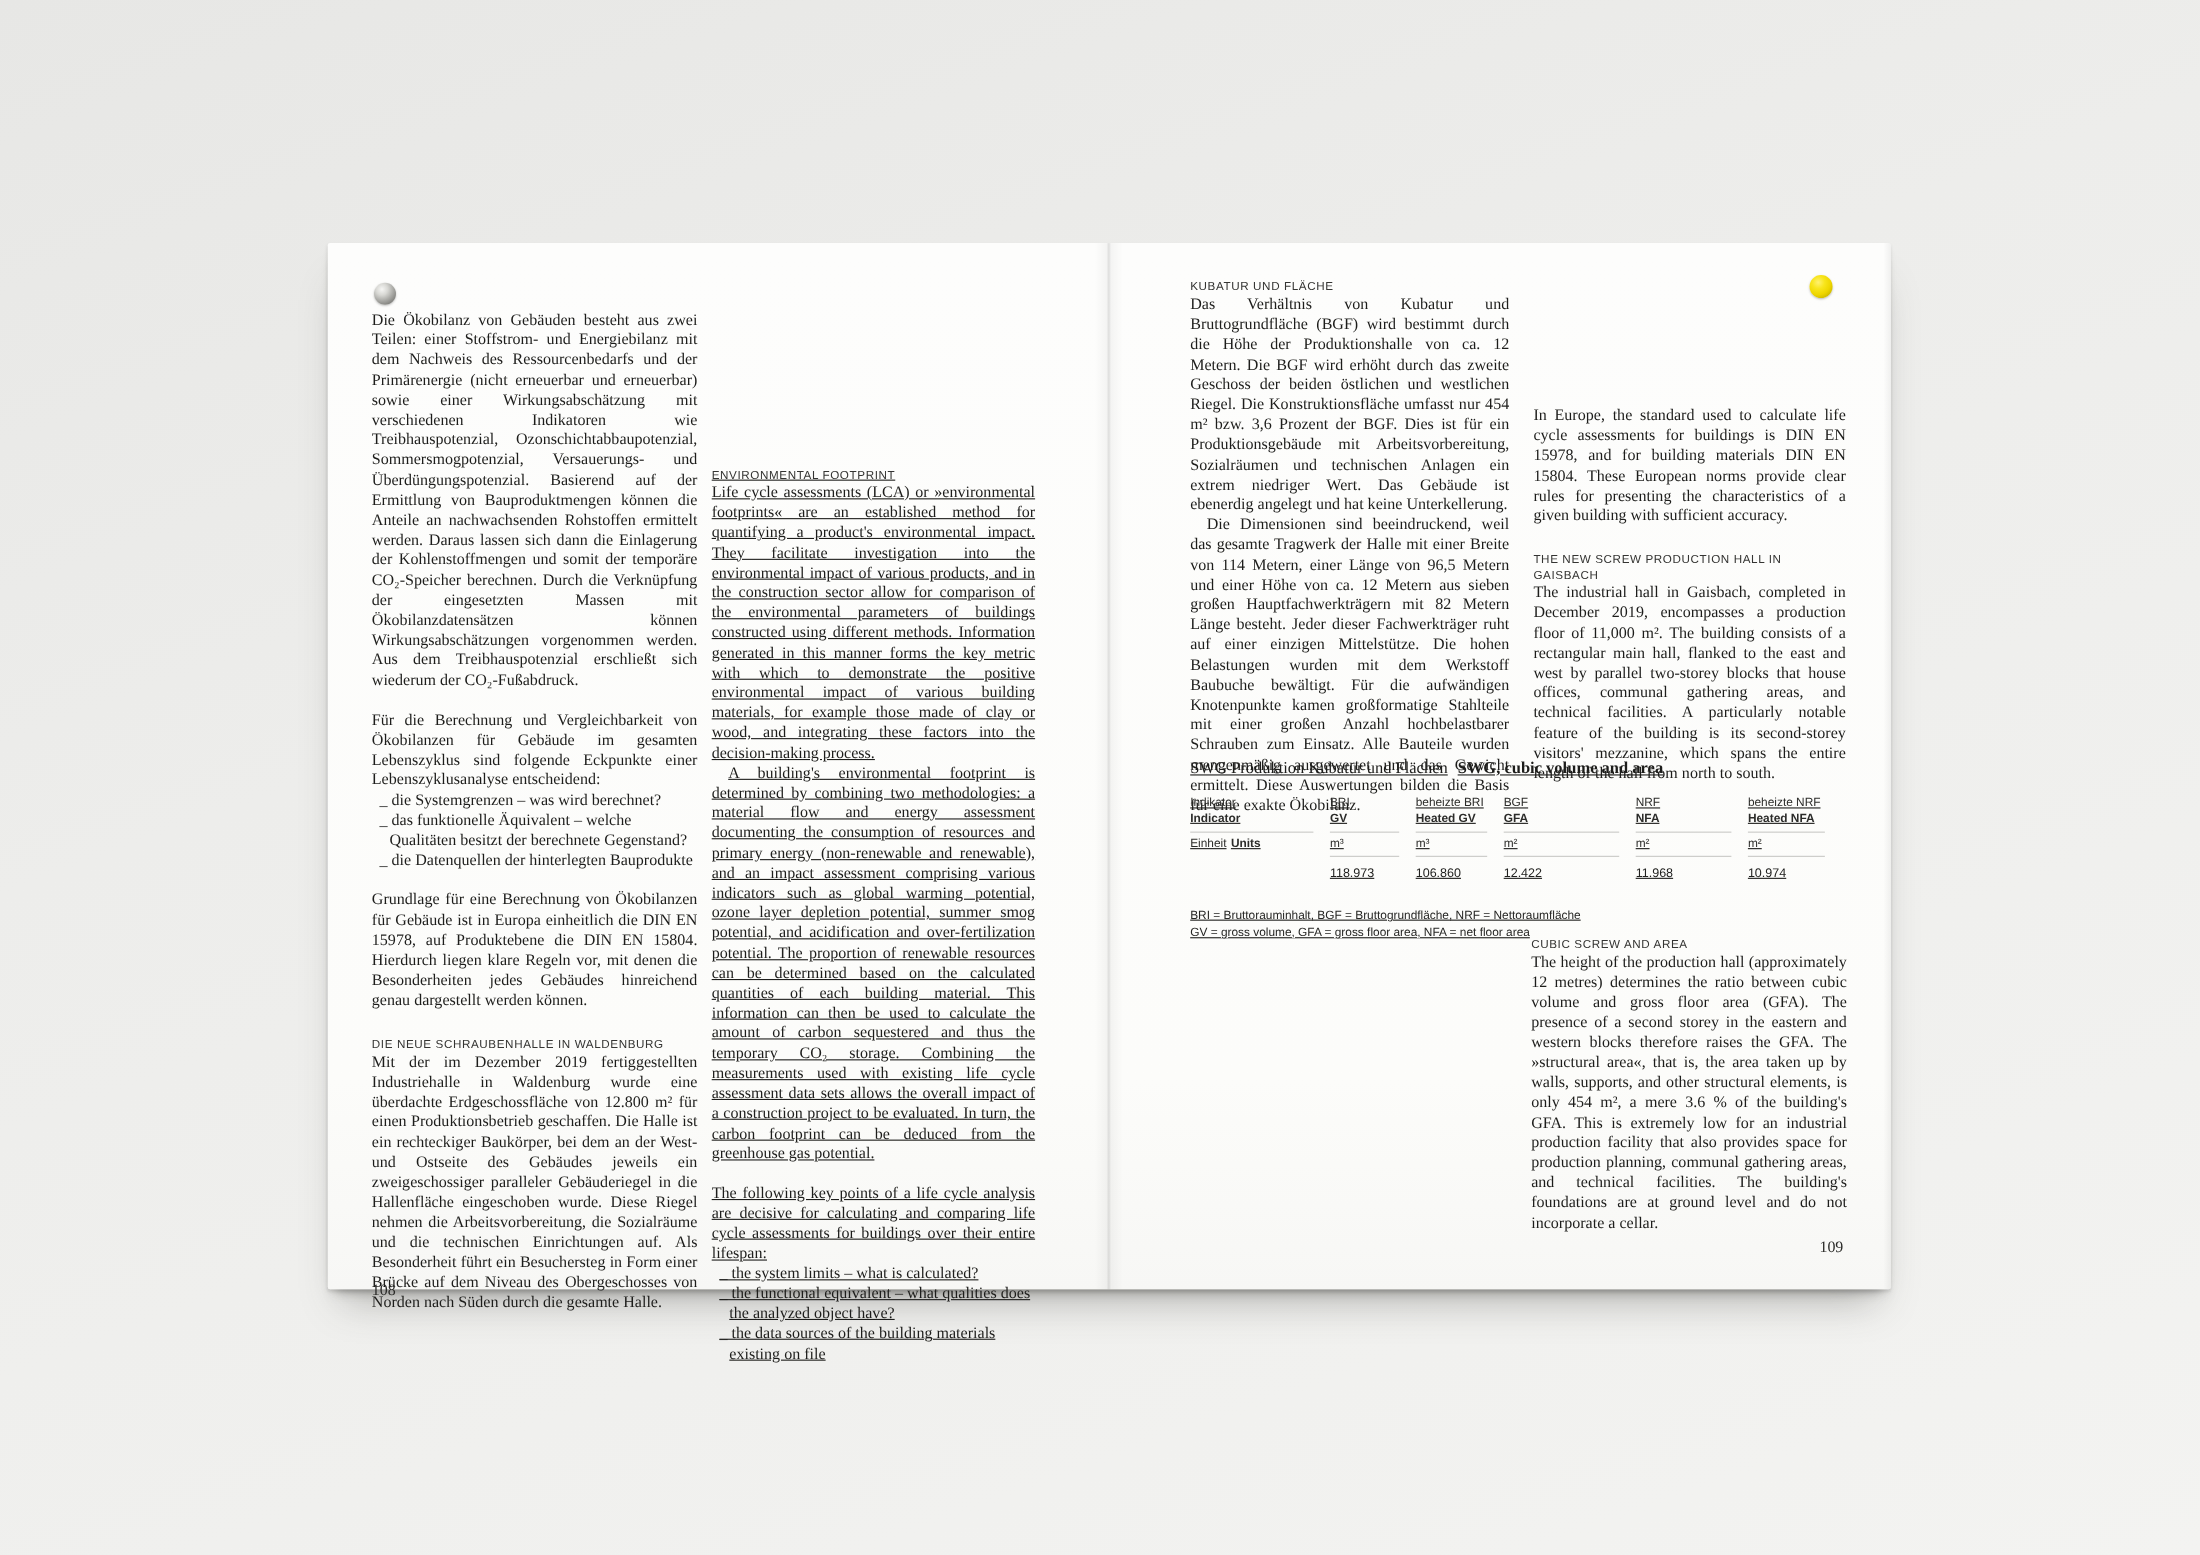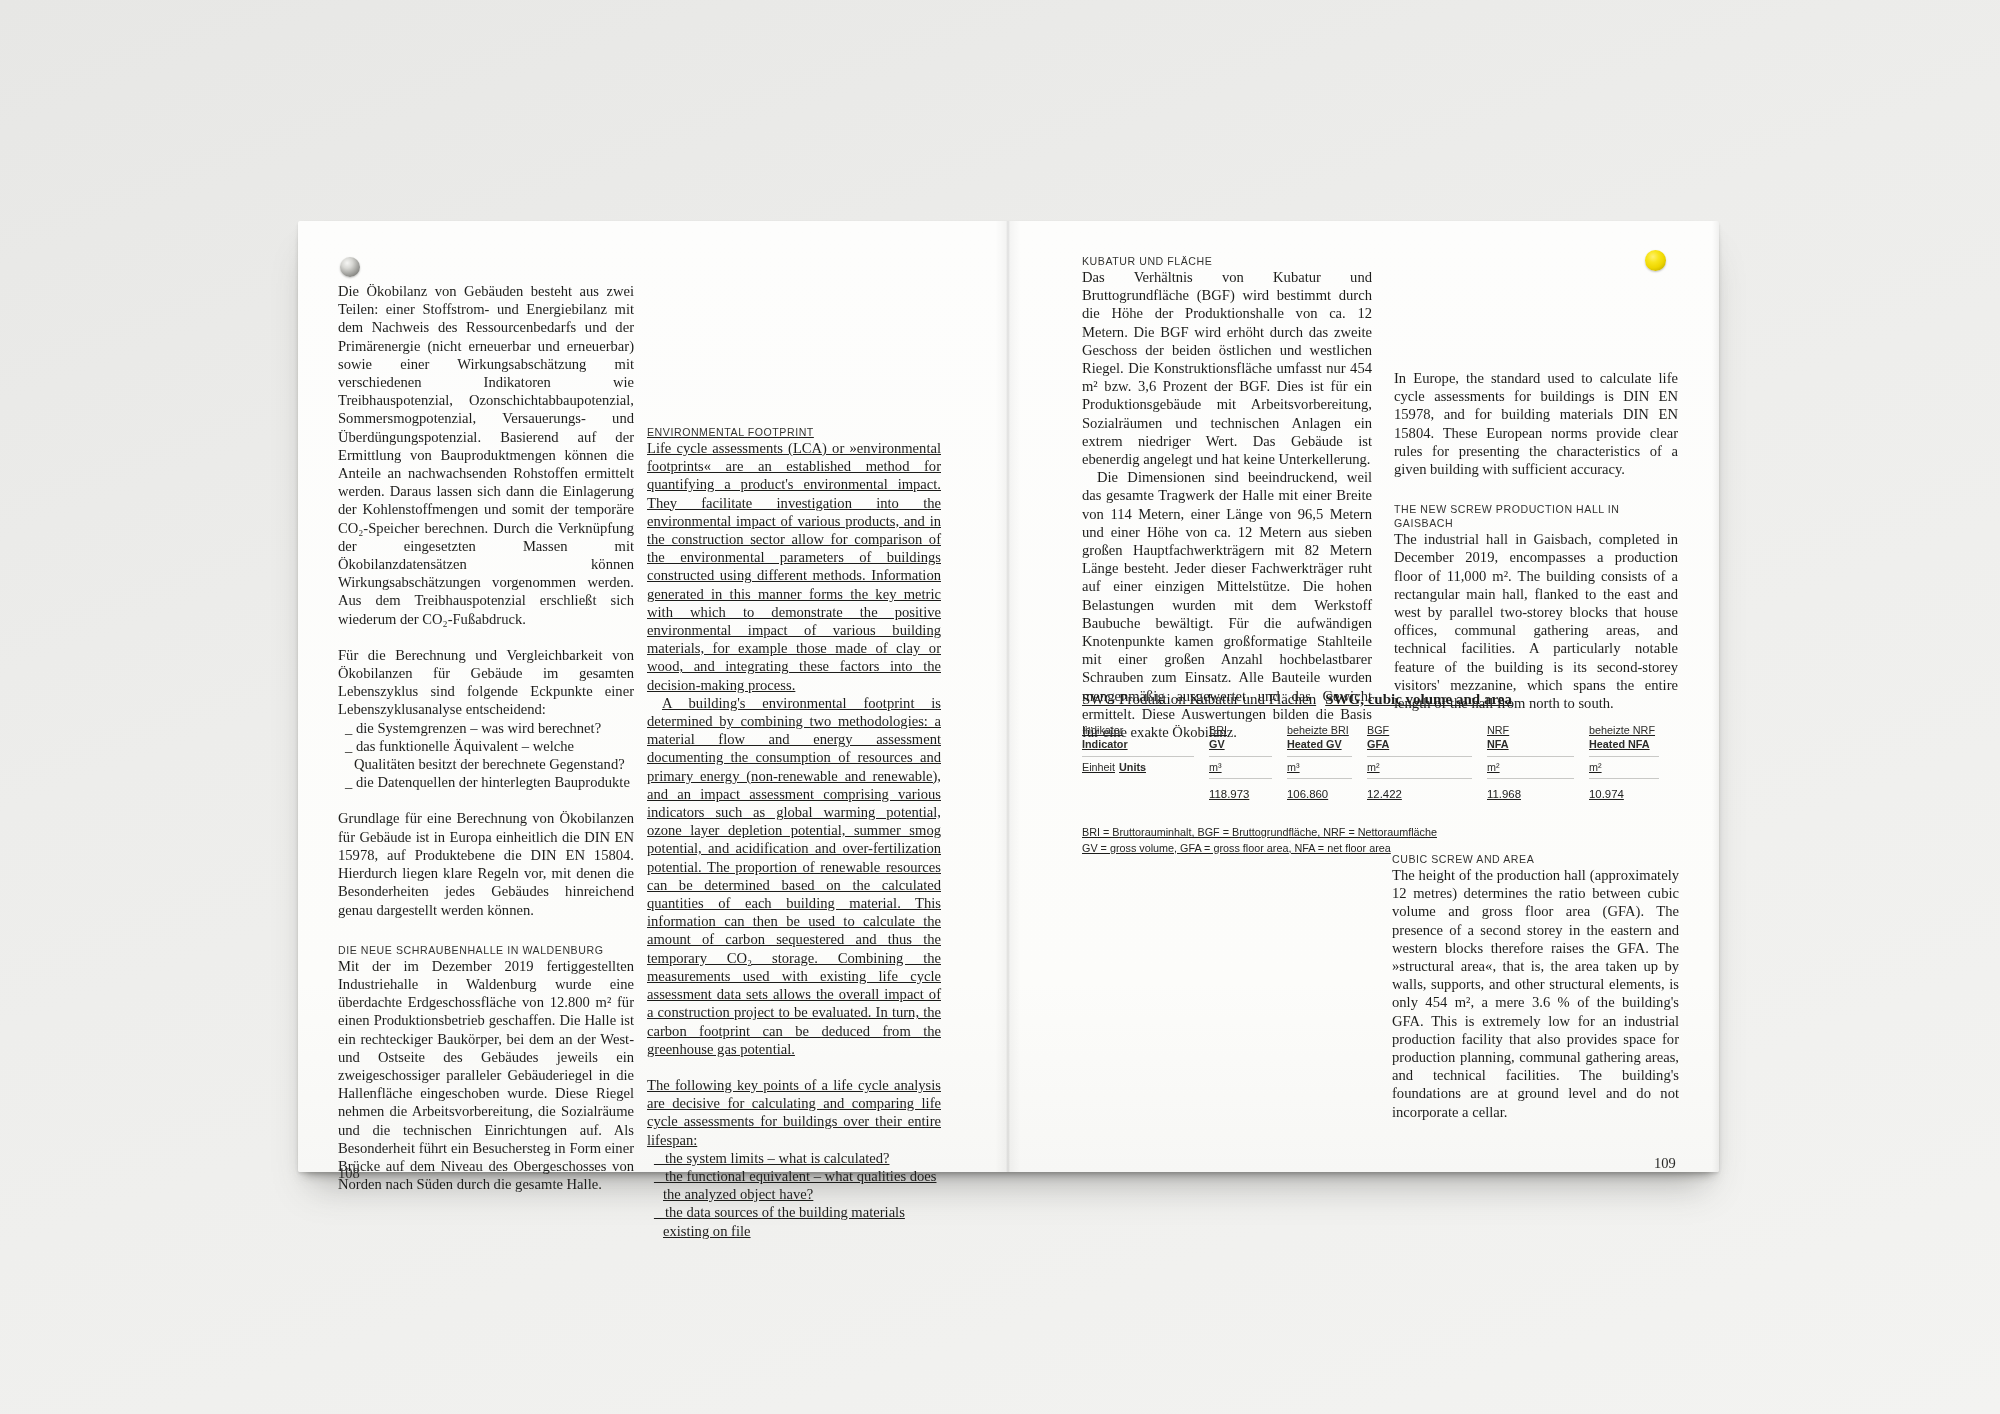"109" div.pagenum { top: 934px -> 905px }
